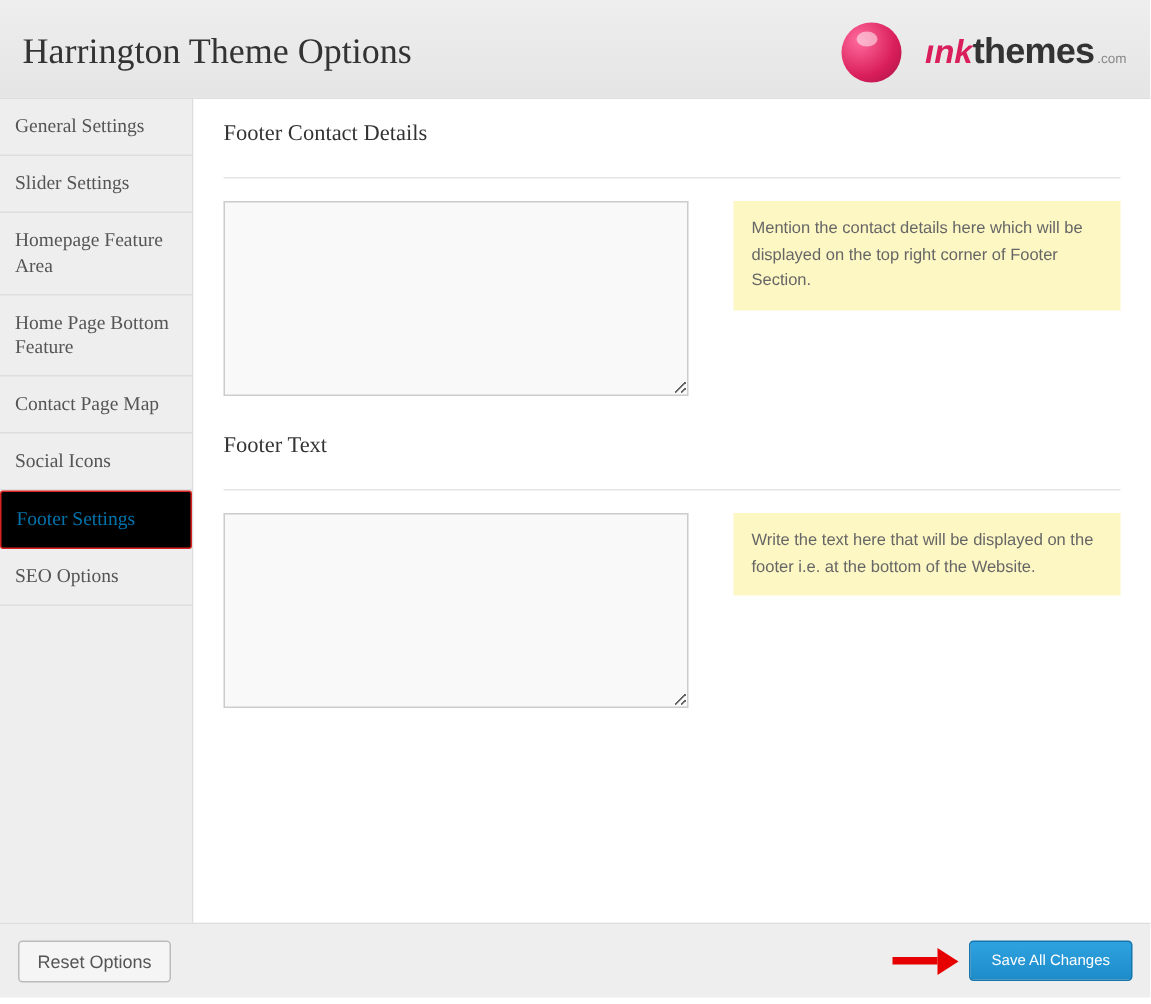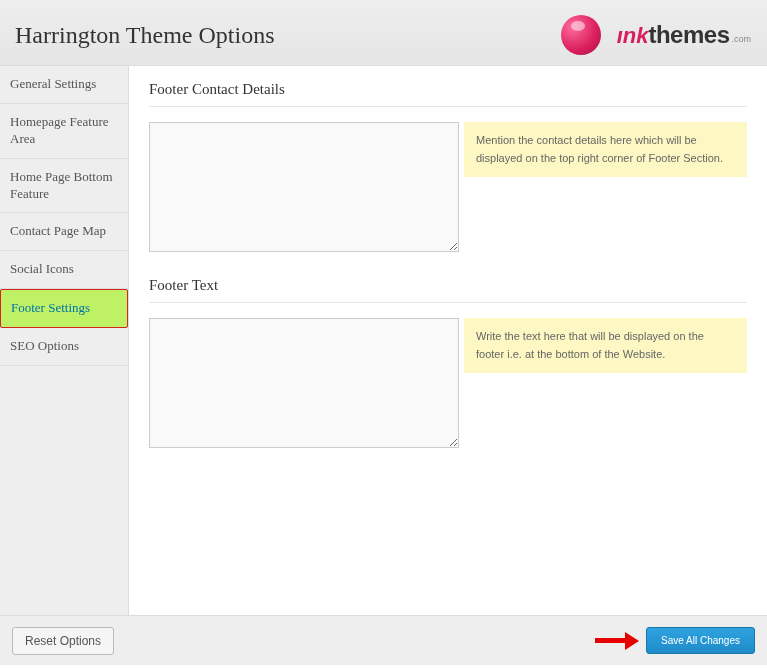"Footer Contact Details" .section-title { padding-bottom: 8px -> 20px }
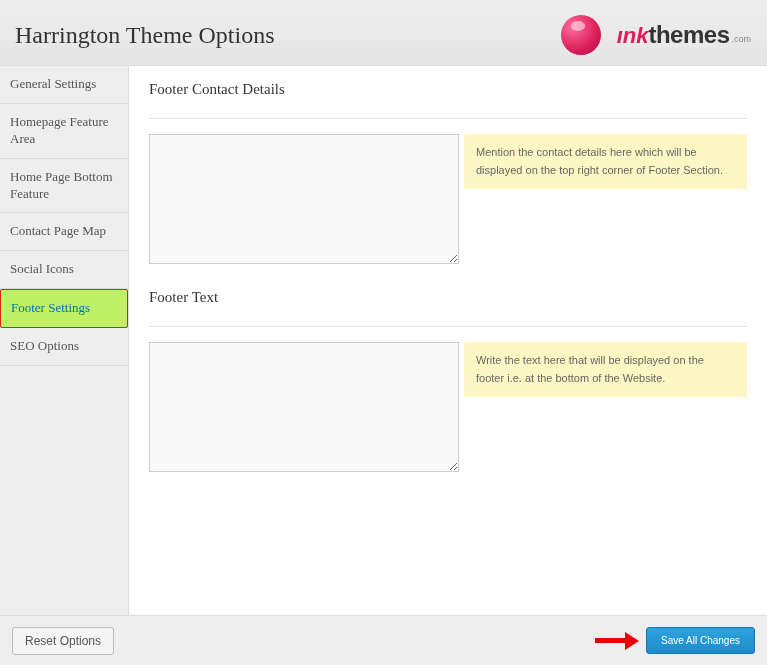"Slider Settings" div.sidebar-item { html: none -> <div>Slider Settings</div> }
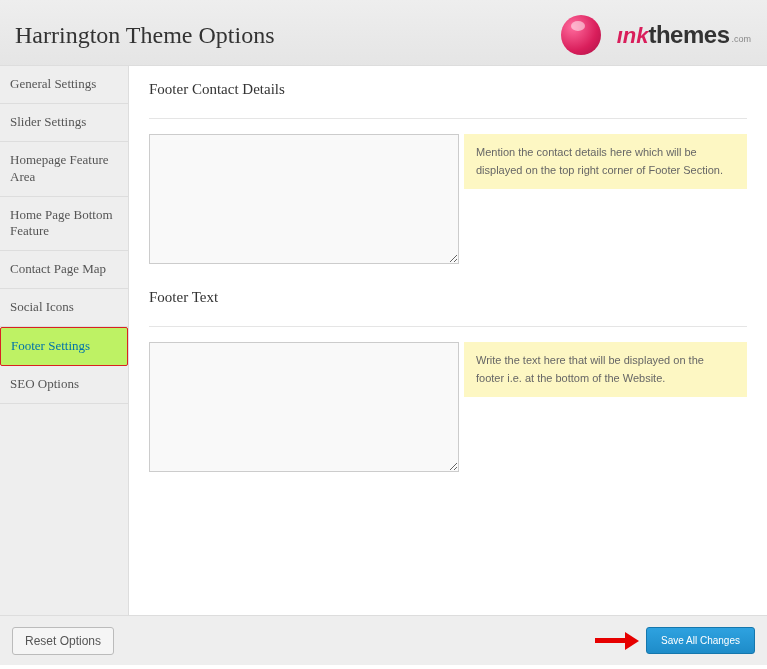"Mention the contact details here" .section-row { gap: 5px -> 30px }
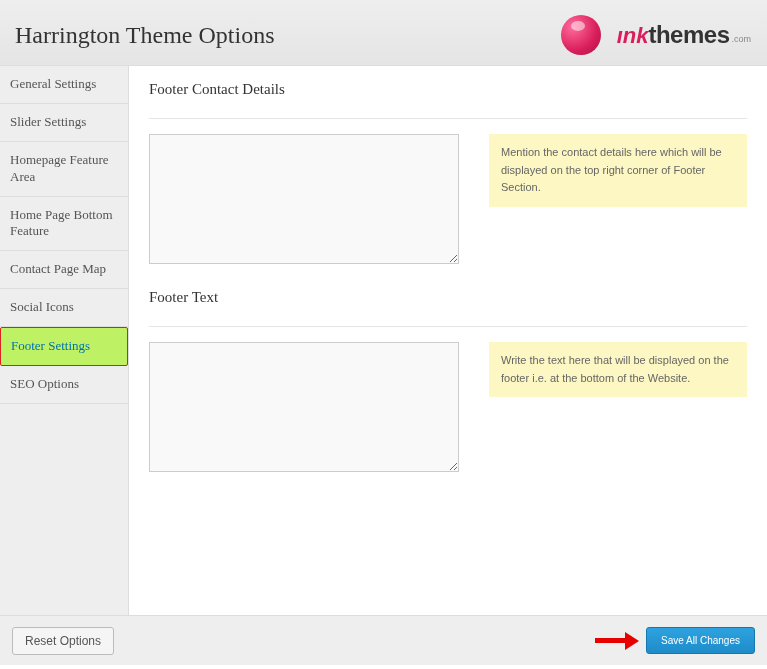"Footer Settings" .sidebar-item.active { background: #bef264 -> #000000 }
